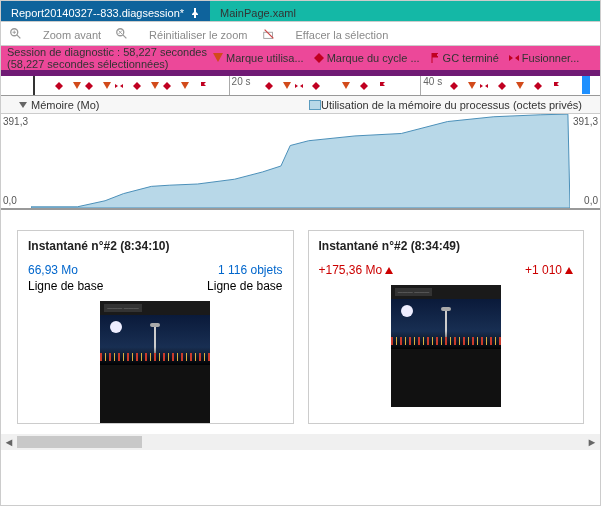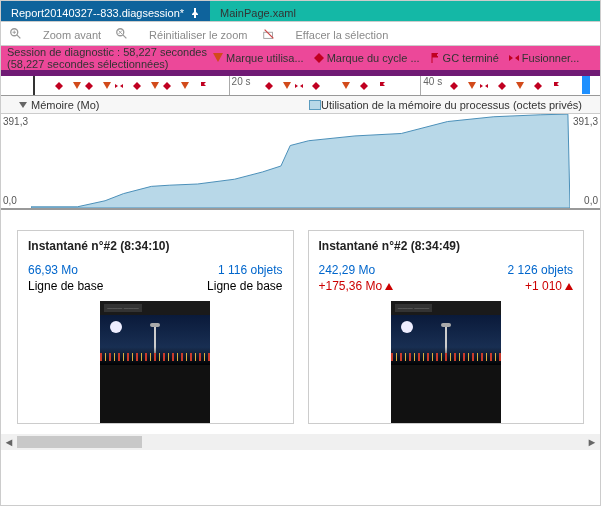"242,29 Mo" div.row { html: <div> <span>242,29 Mo</span> <span>2 126 objets</span> </div> -> none }
